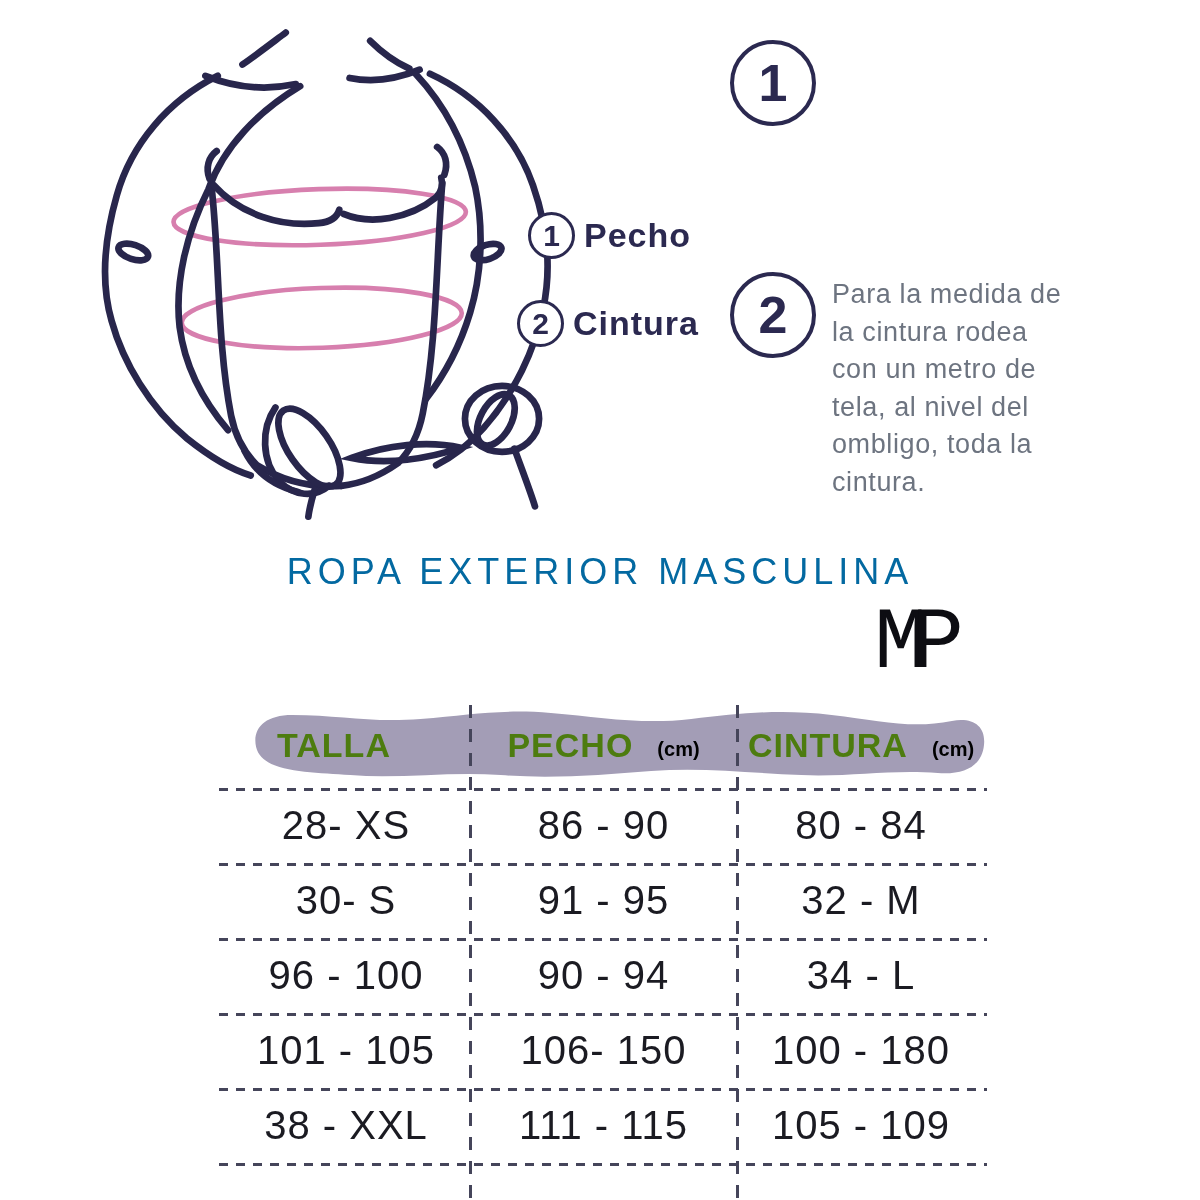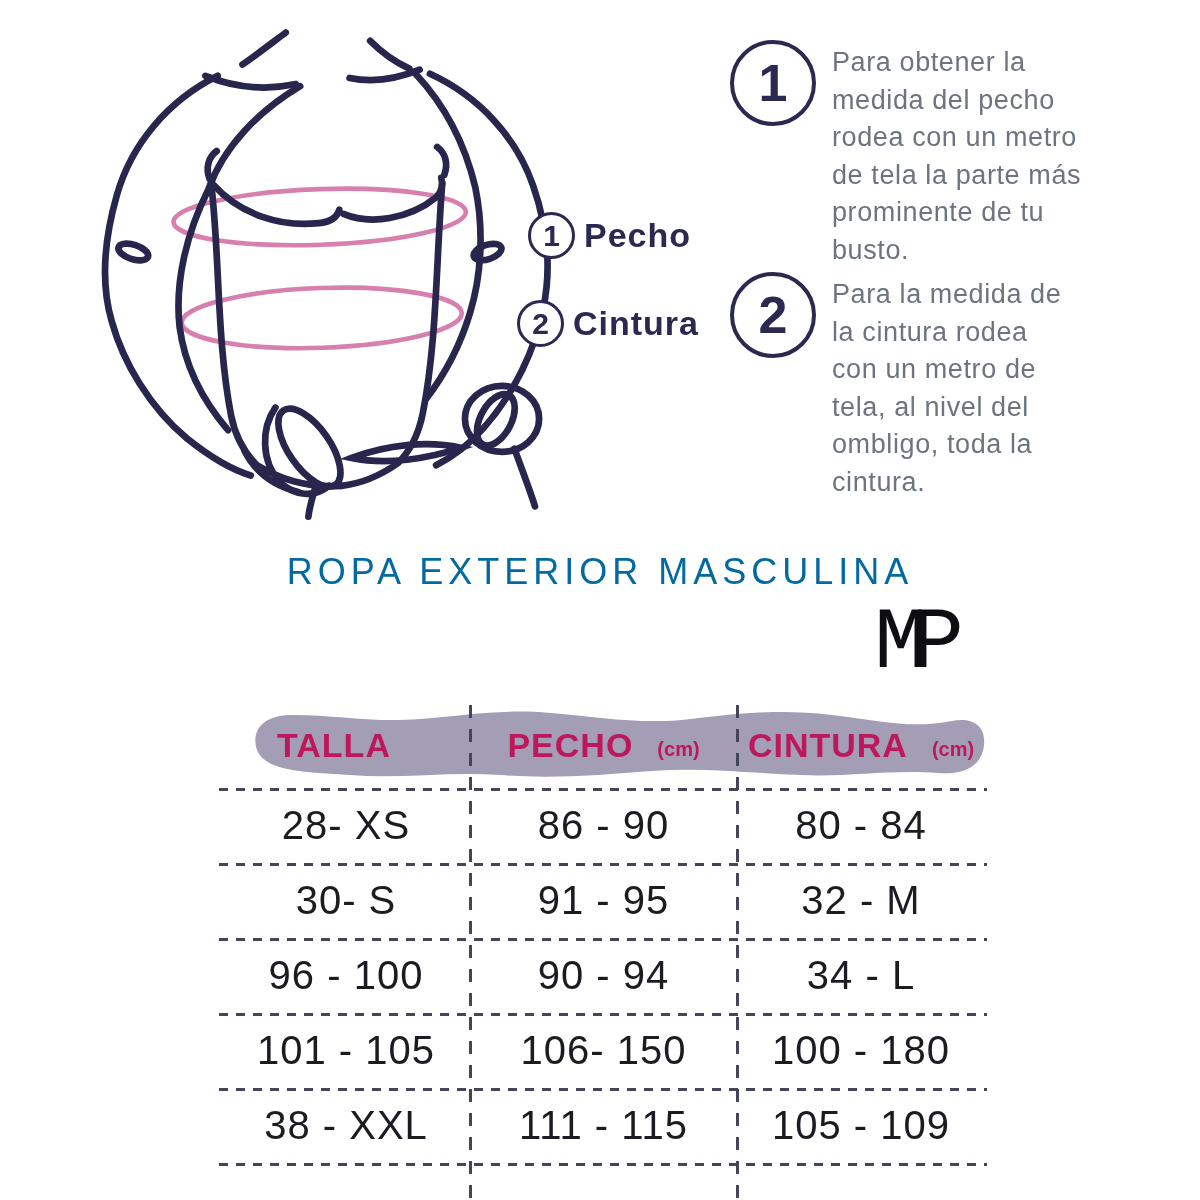"Para obtener la" div.instr-text { html: <div>Para obtener la medida del pecho rodea con un metro de tela la parte más prominente de tu busto.</div> -> none }
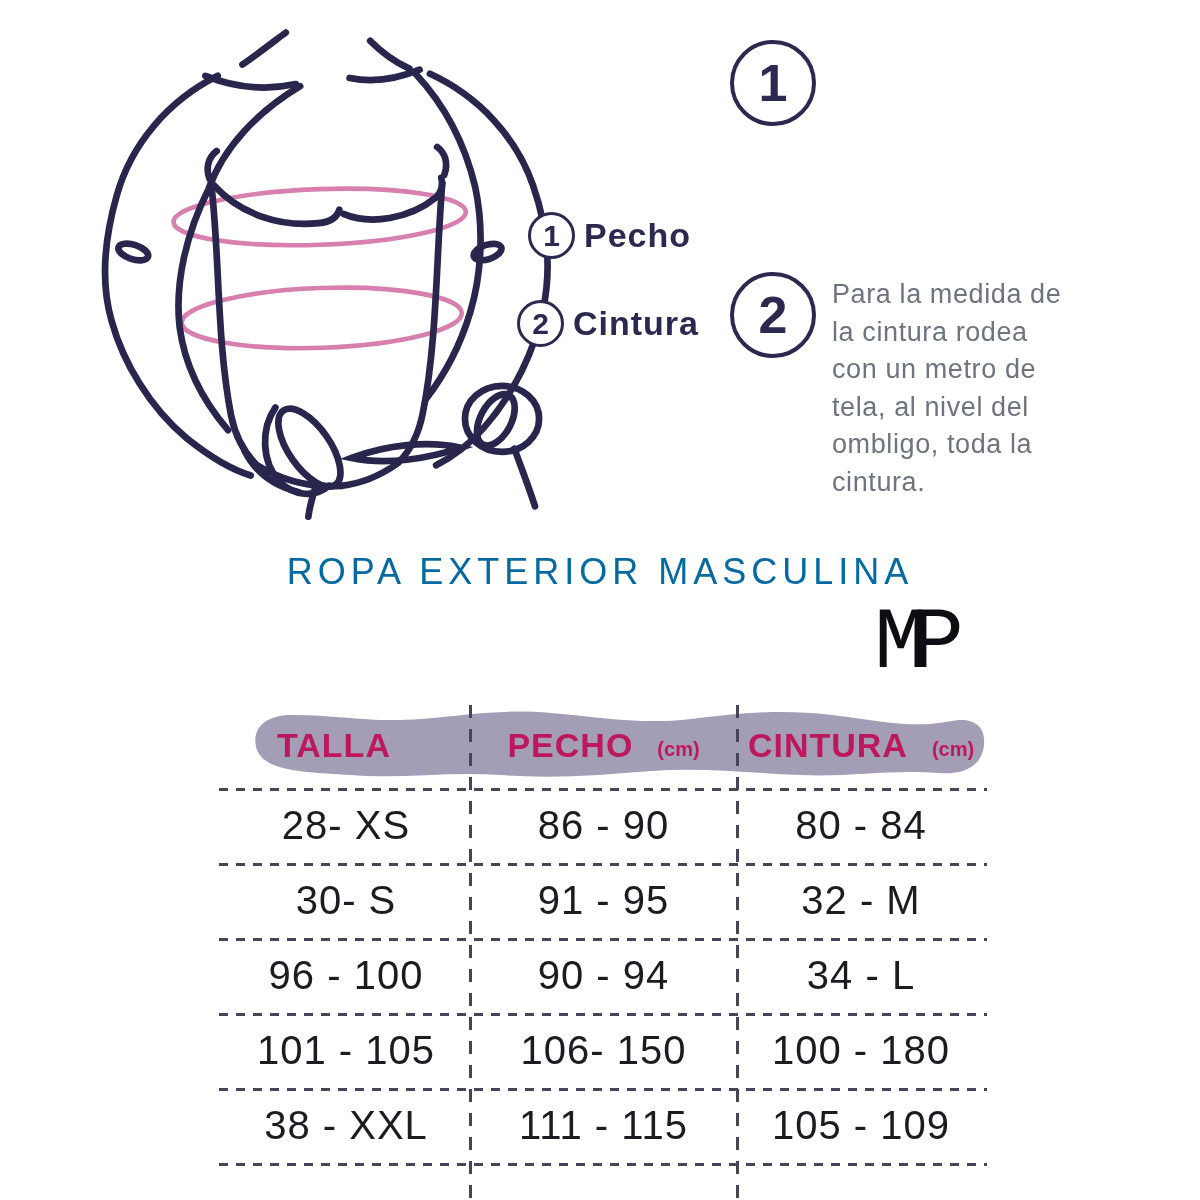"TALLA" .th-label { color: #be185d -> #4d7c0f }
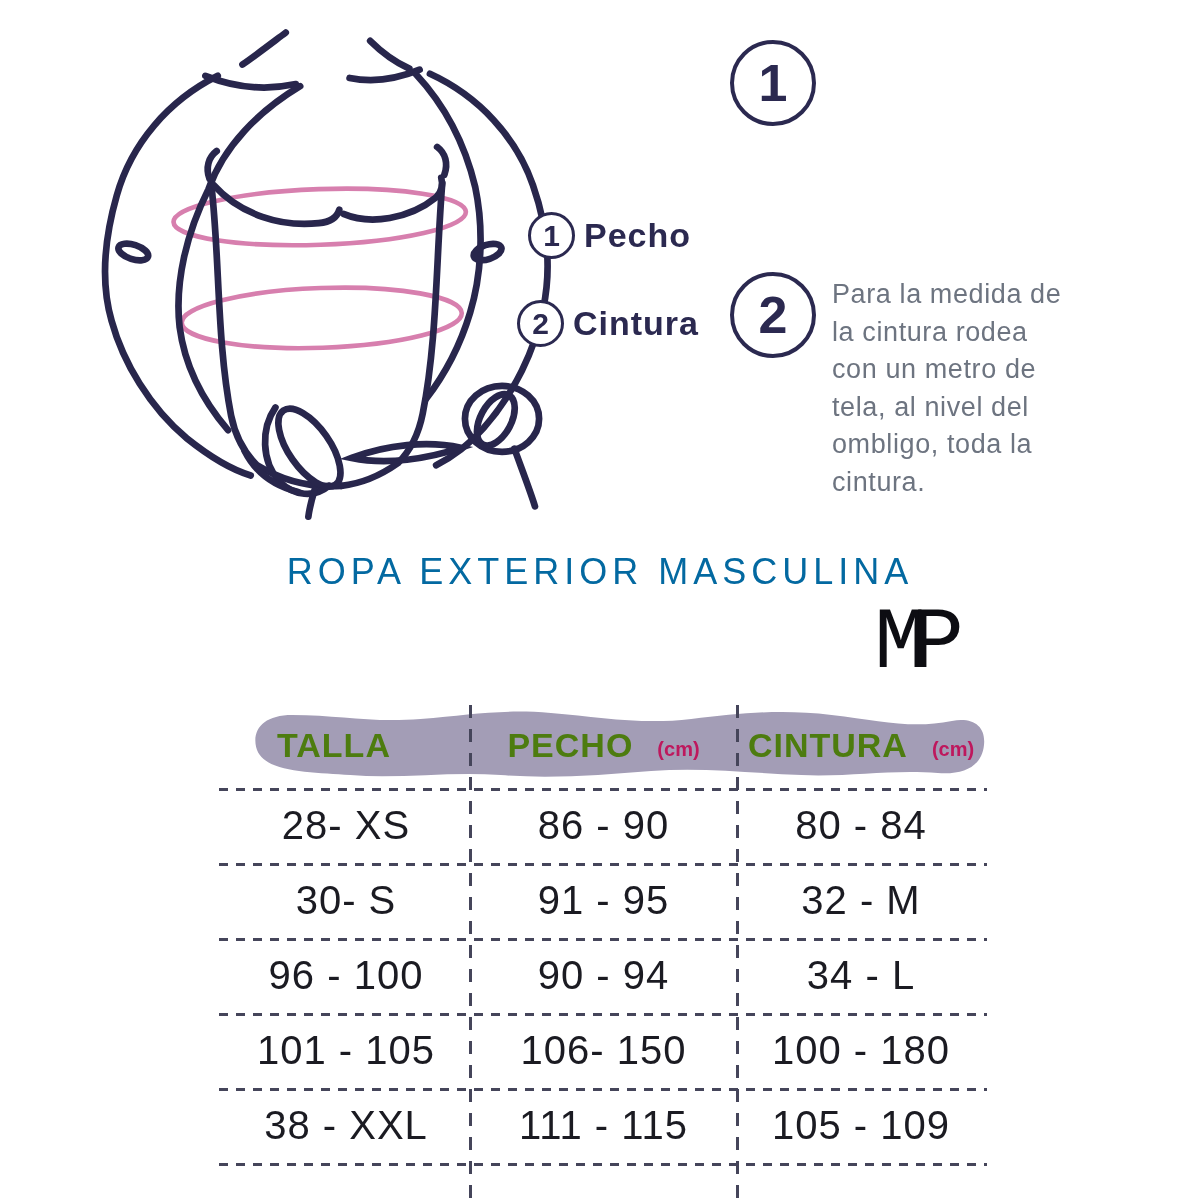"(cm)" .th-unit { color: #be185d -> #000000 }
